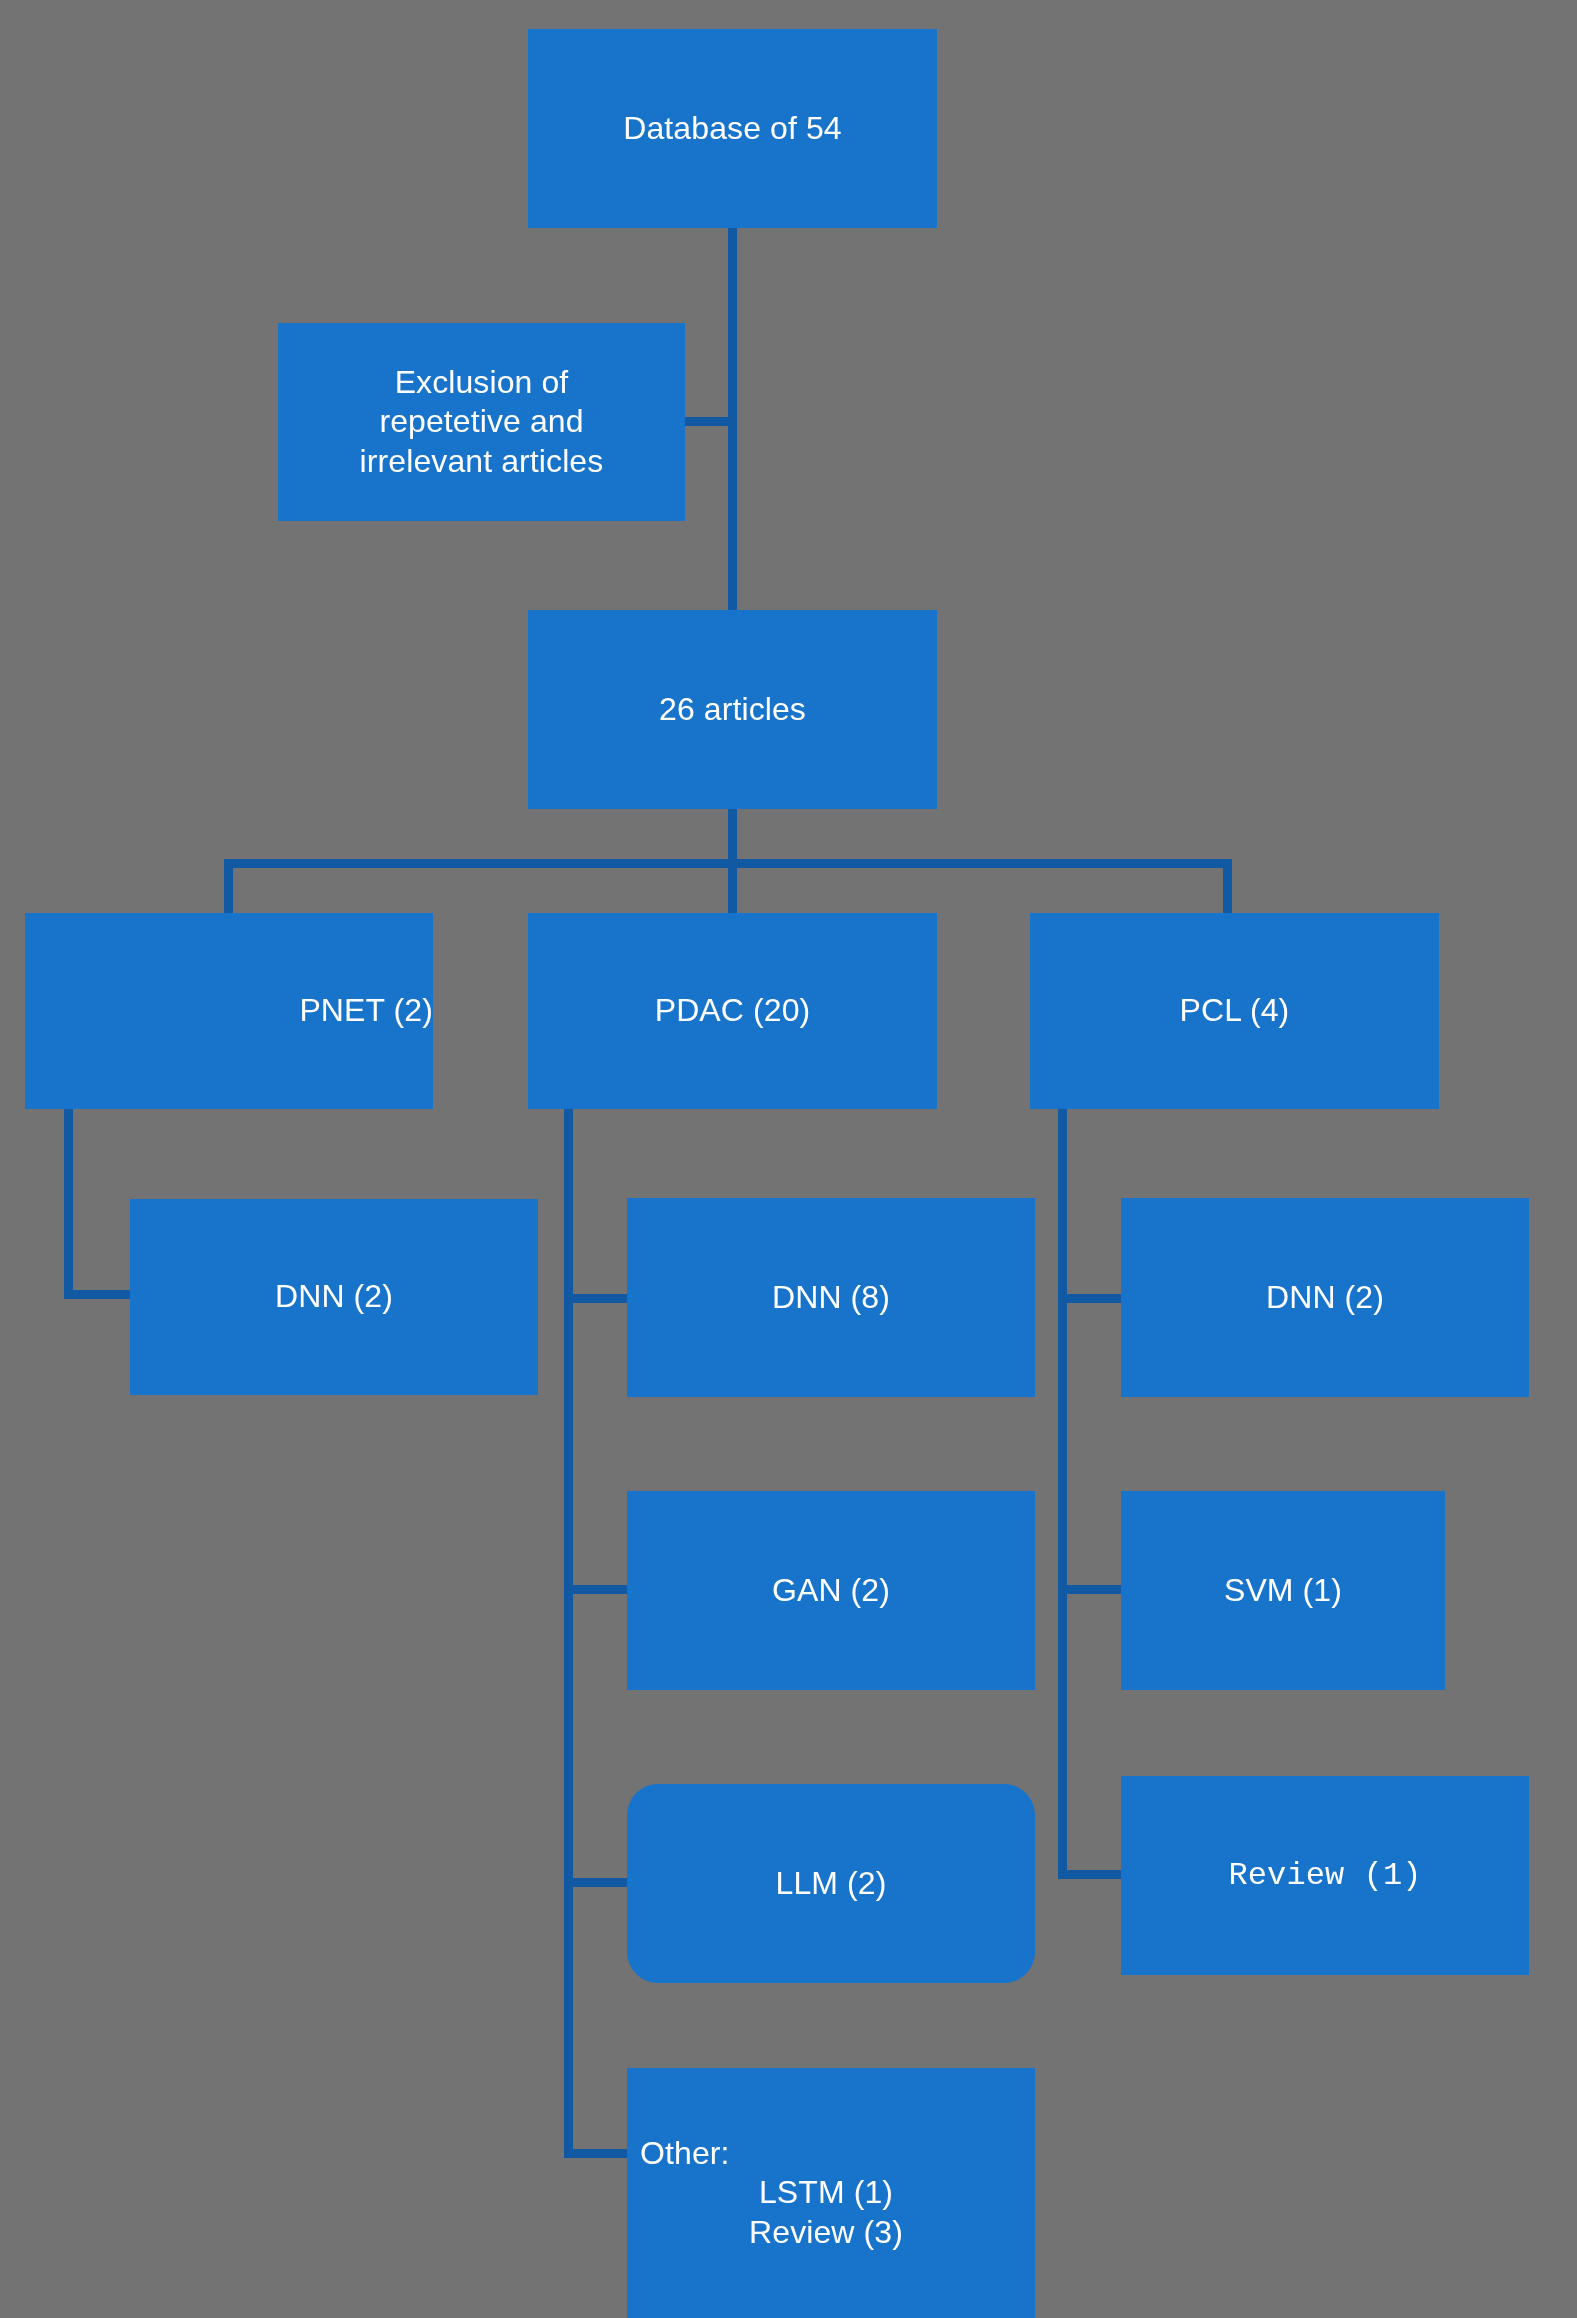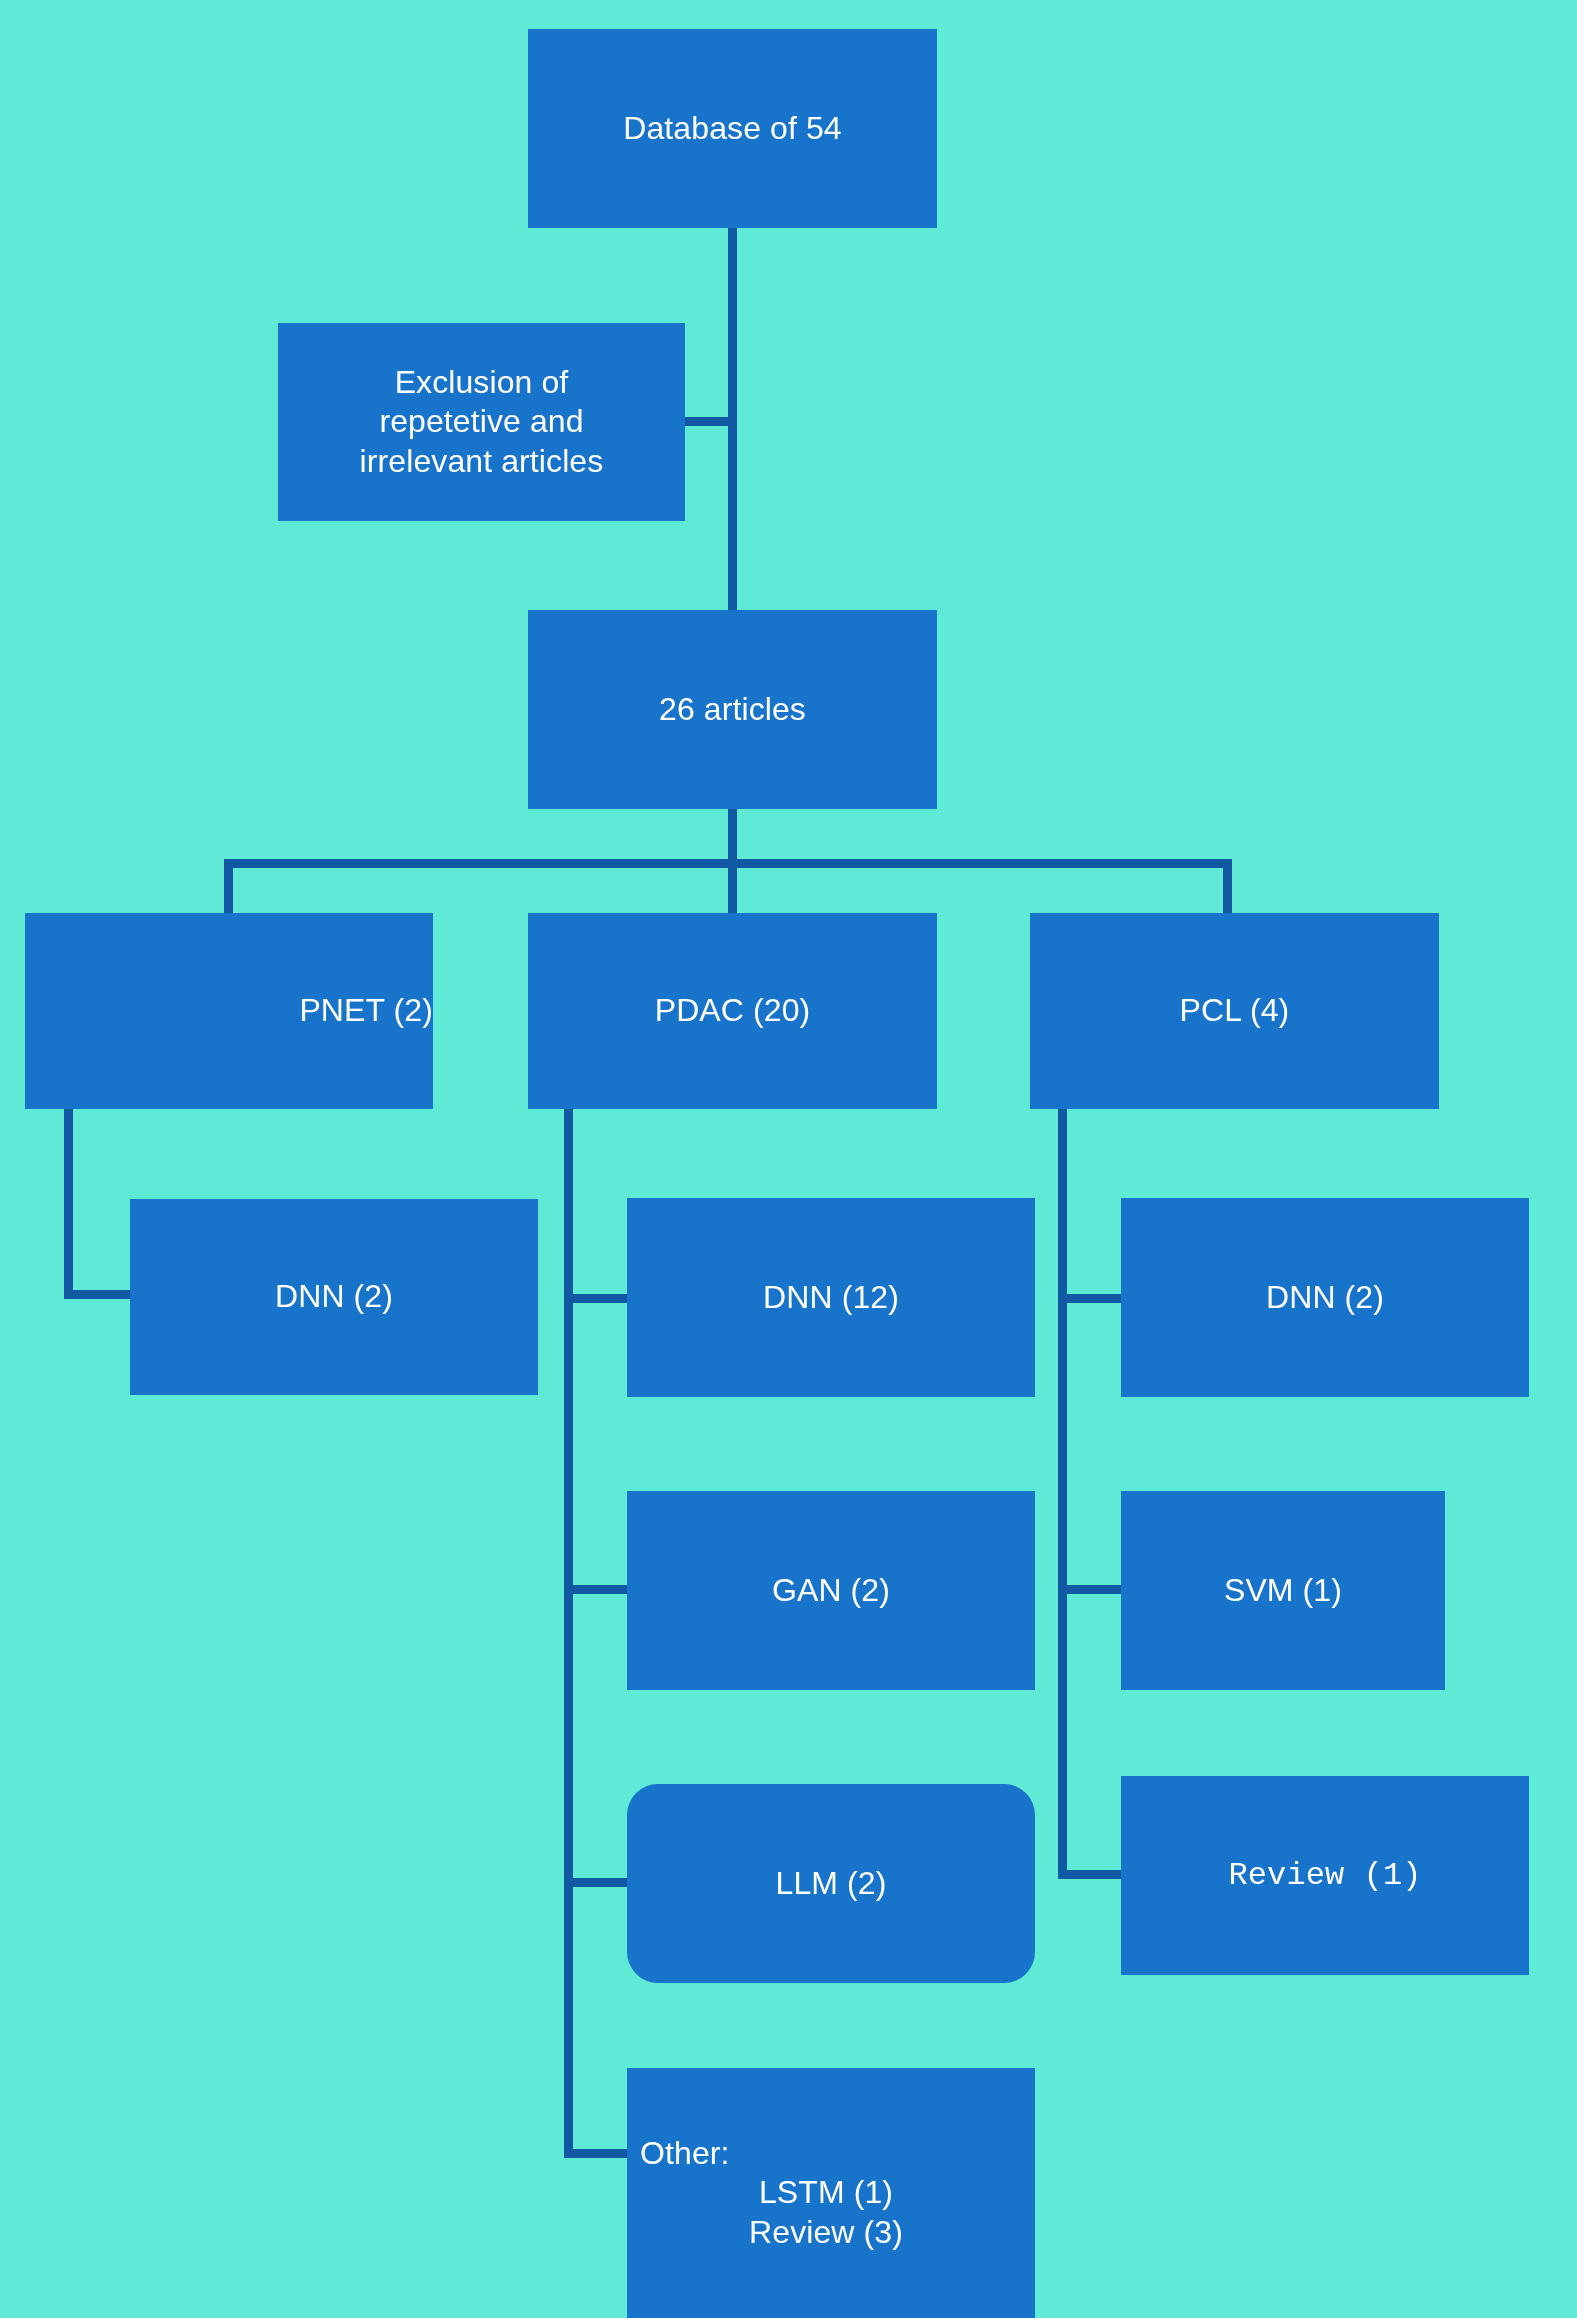"Database of 54" #canvas { background: #5eead4 -> #737373 }
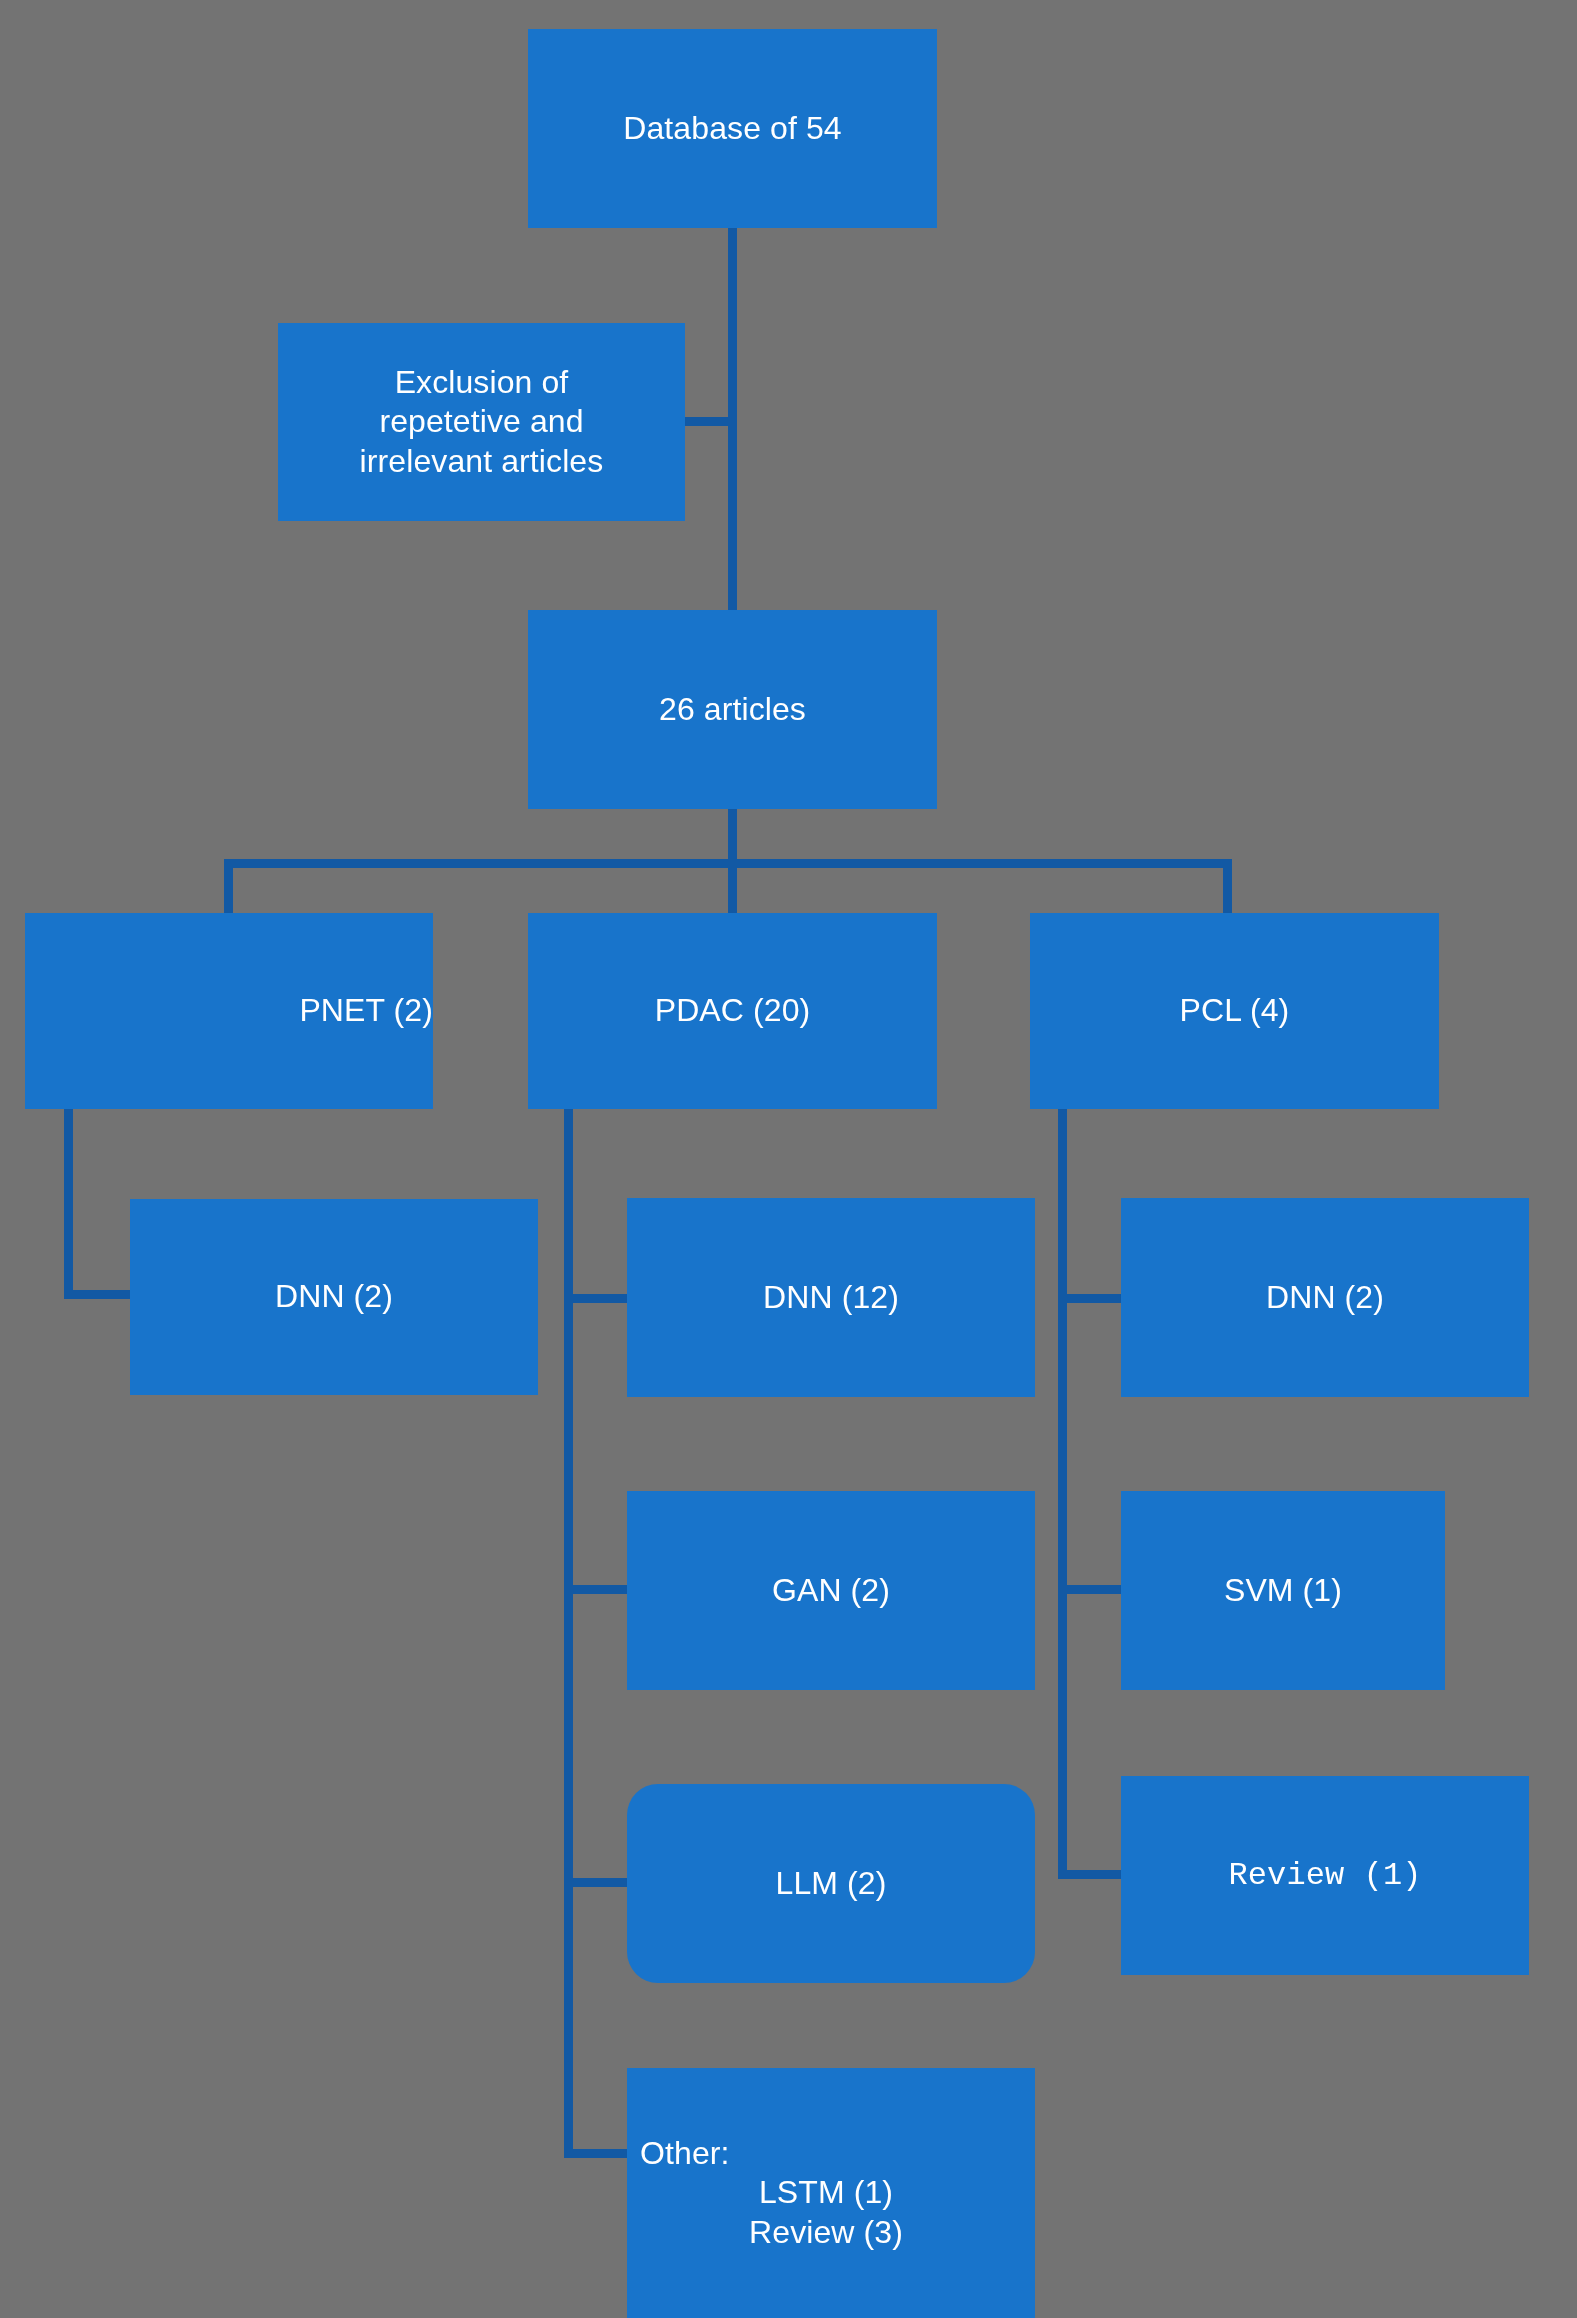"DNN (12)" span.line { text: 12 -> 8 }
